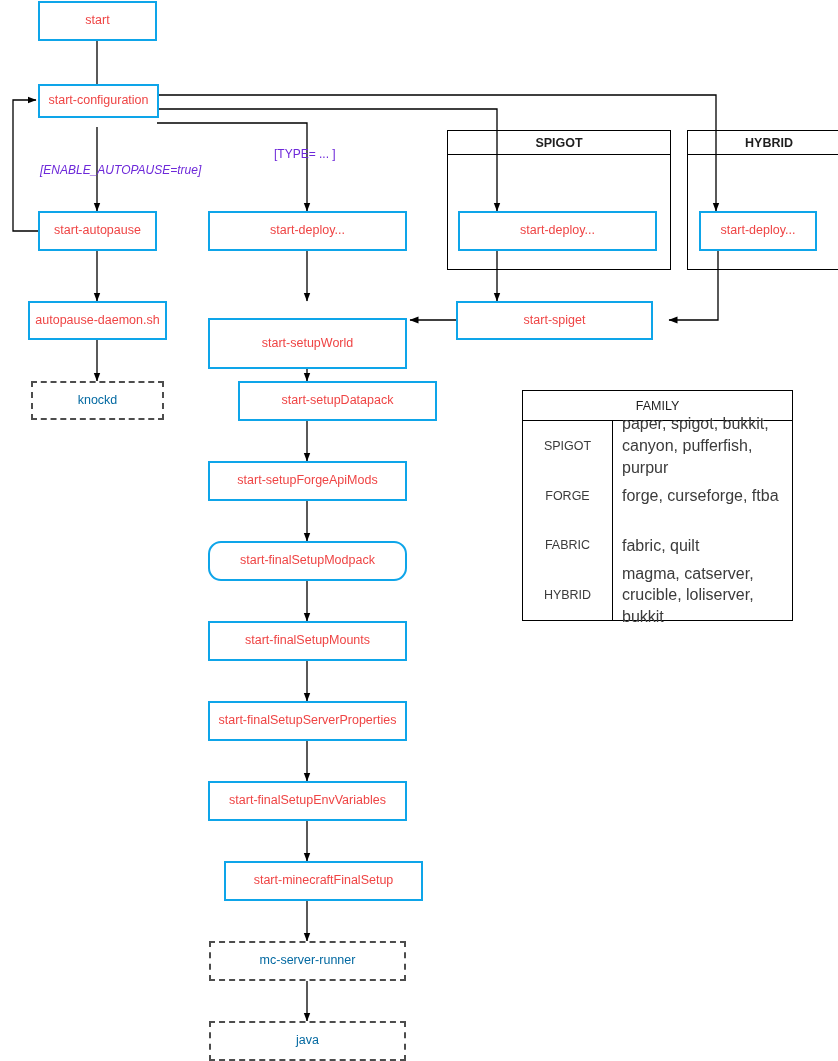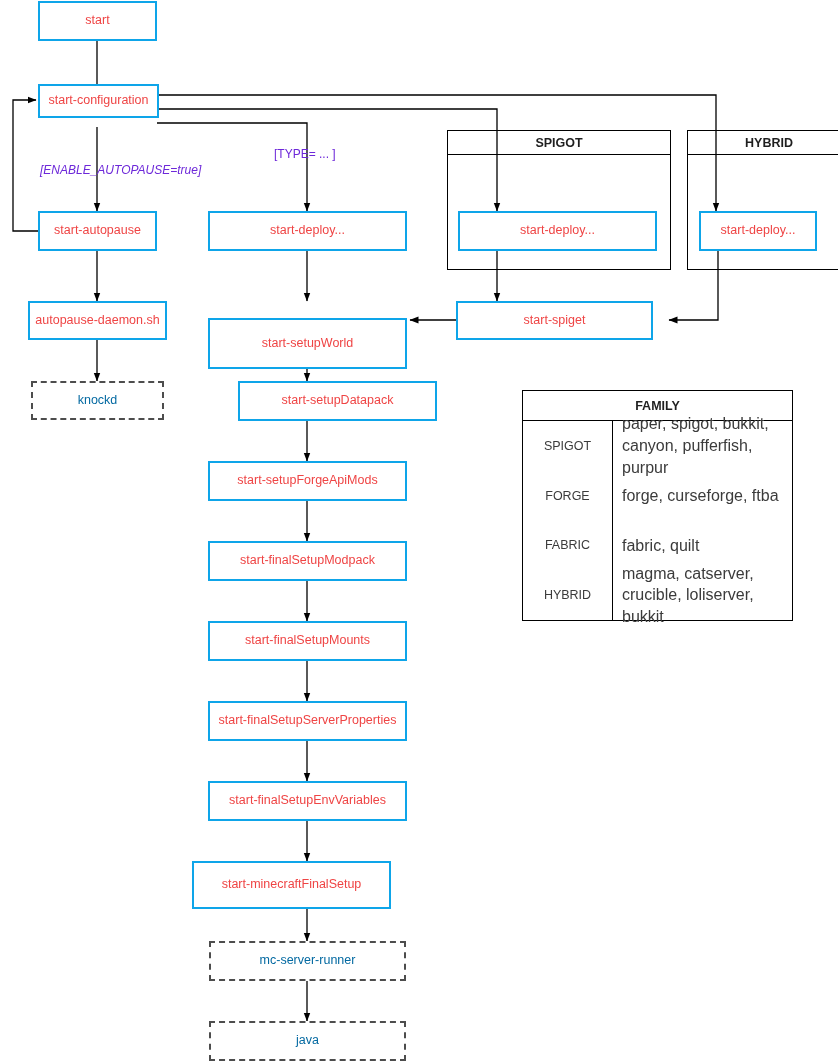"FAMILY" .legend-header { font-weight: bold -> normal }
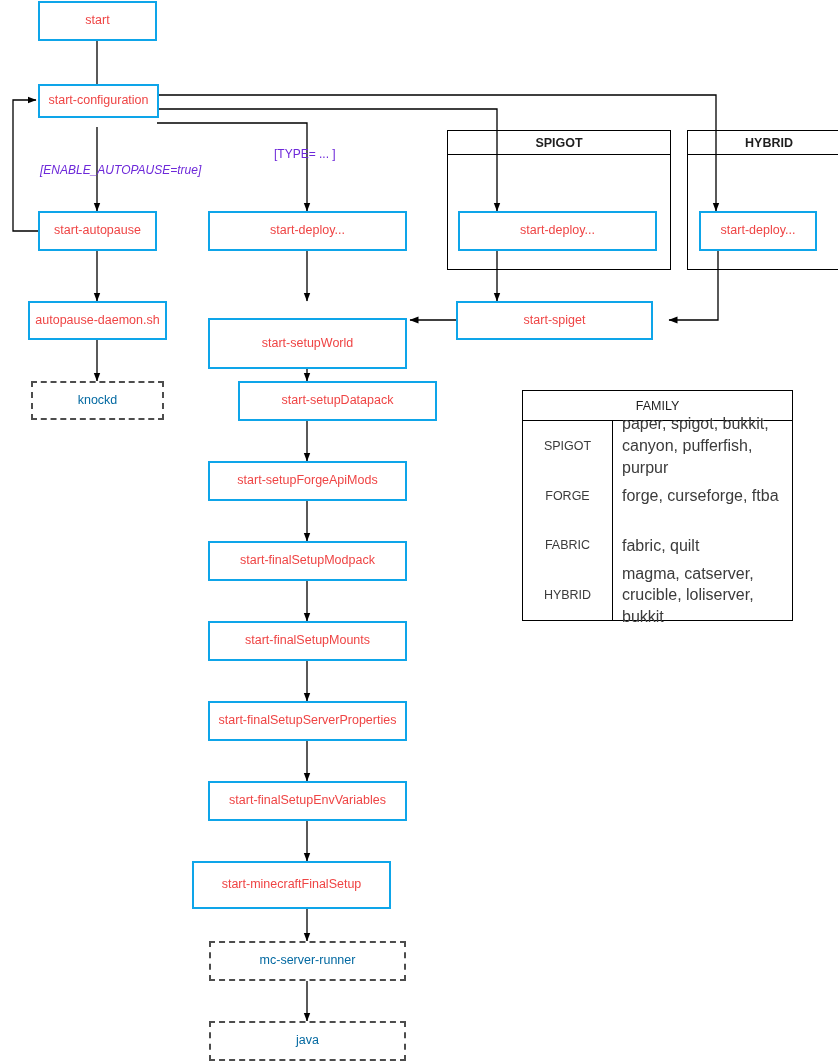"start-finalSetupModpack" div.node { border-radius: none -> 13px }
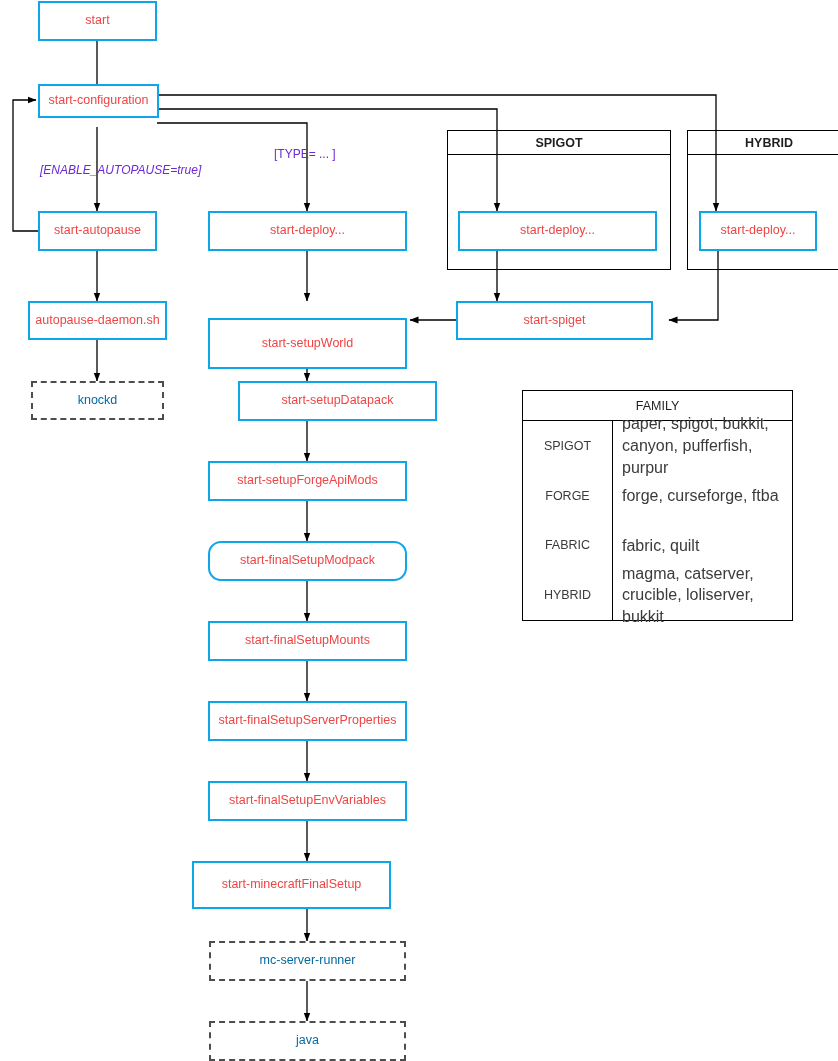"start-minecraftFinalSetup" div.node { height: 48px -> 40px; left: 192px -> 224px }
